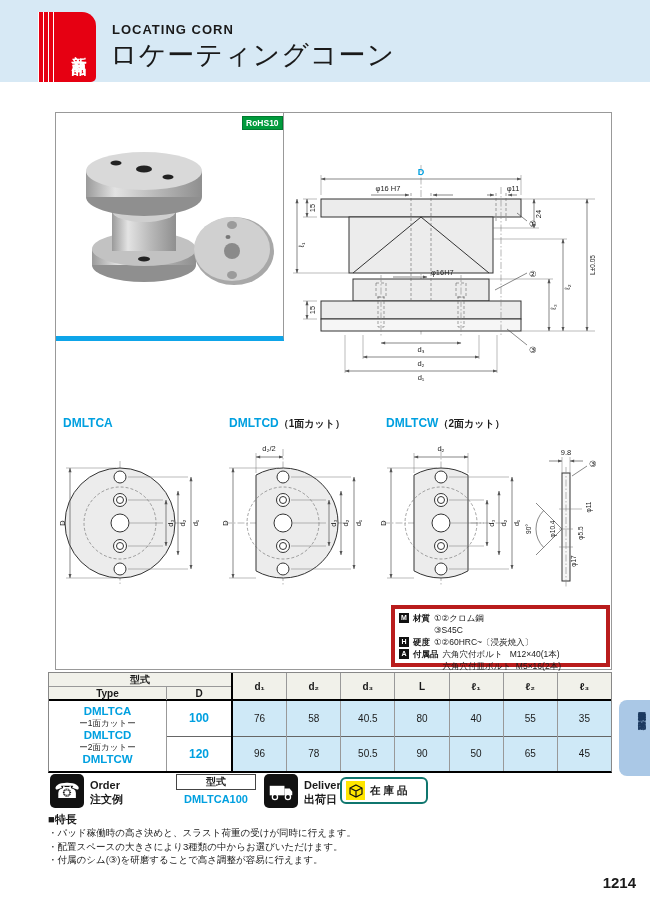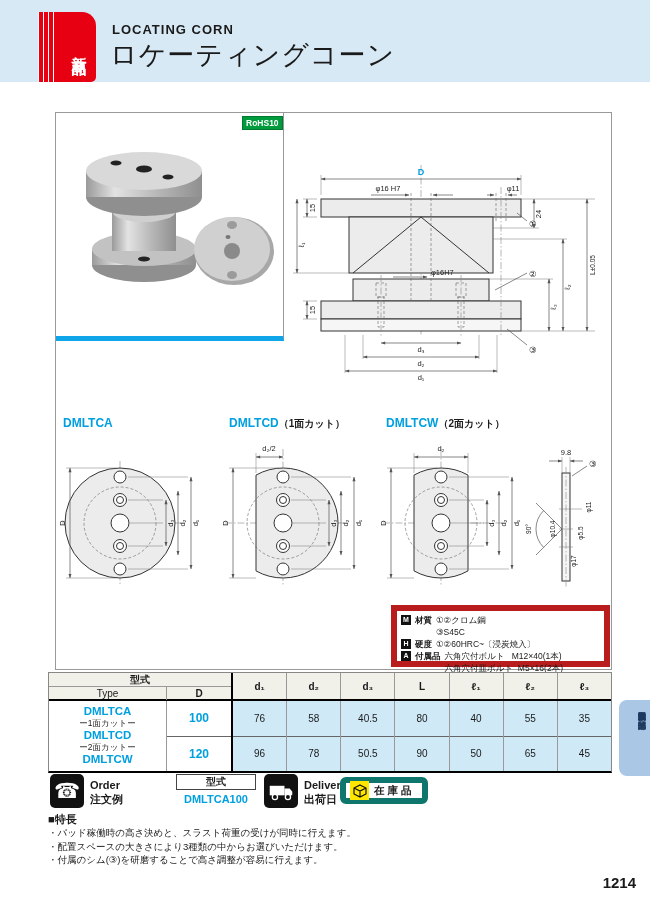"材質" .notes { border: 6px solid #b91c1c -> 4px solid #b91c1c }
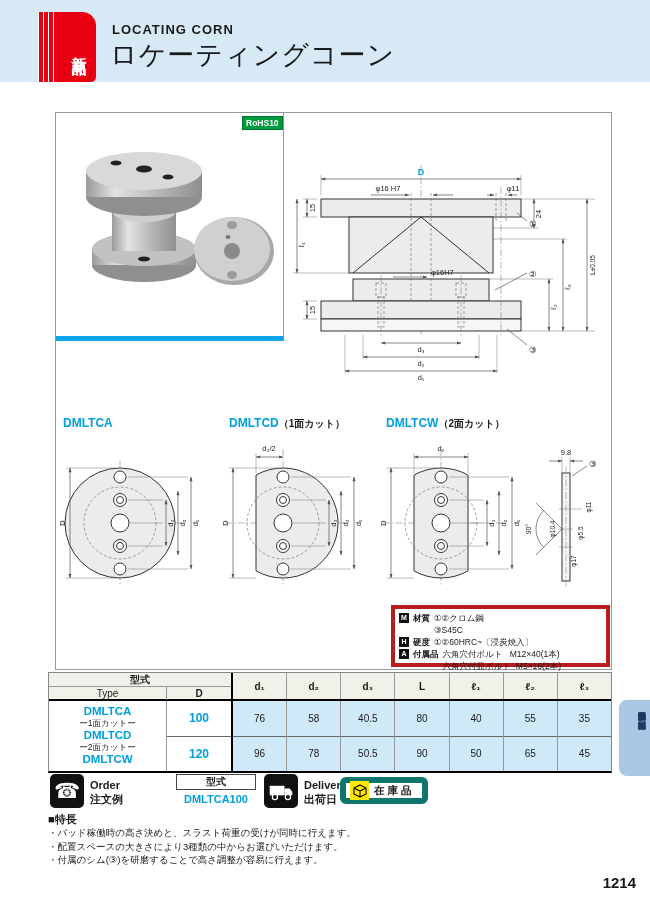"Type" .mtype { font-weight: normal -> bold }
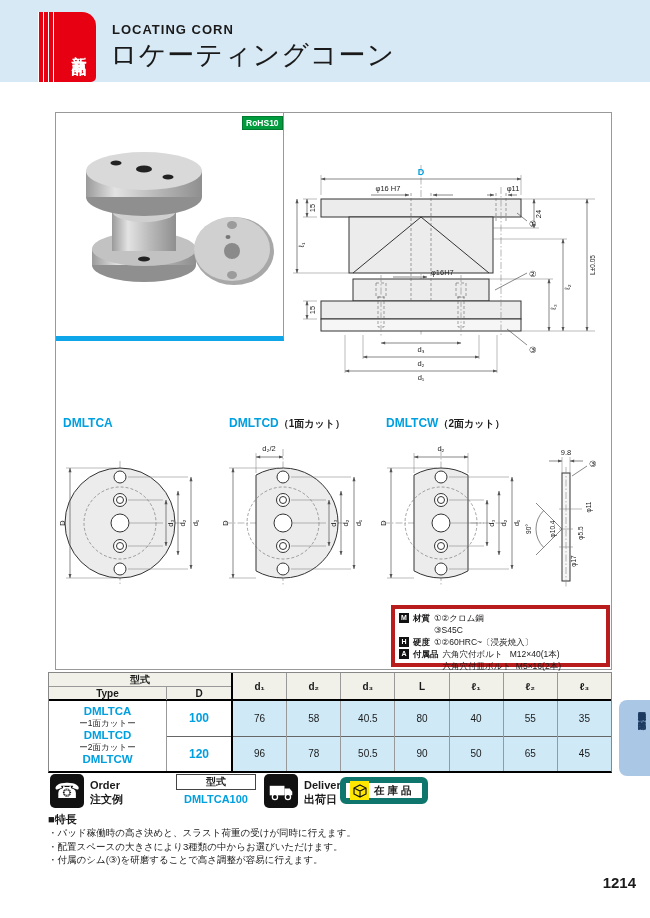"在庫品" .stockpill { border: 6px solid #0f766e -> 2px solid #0f766e }
